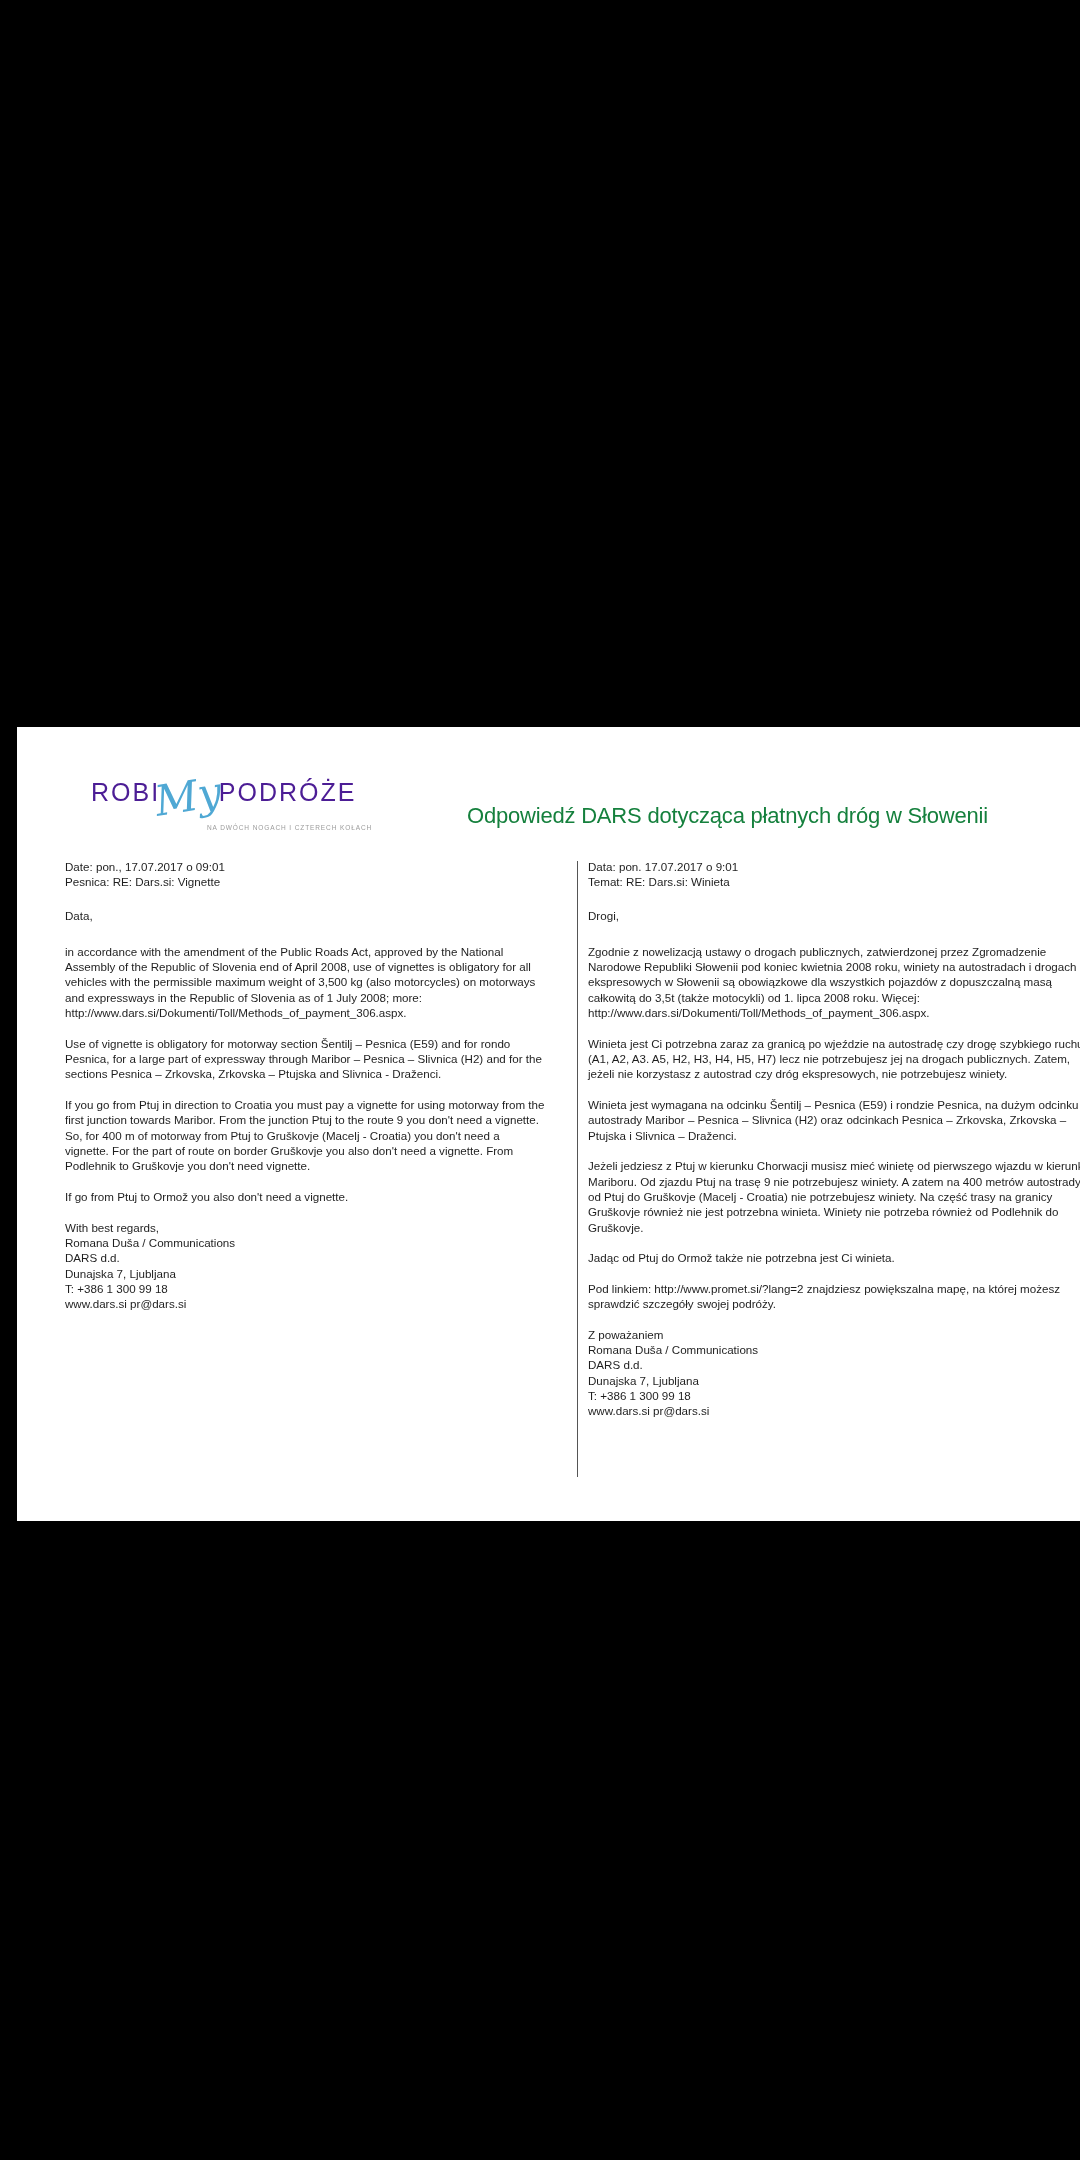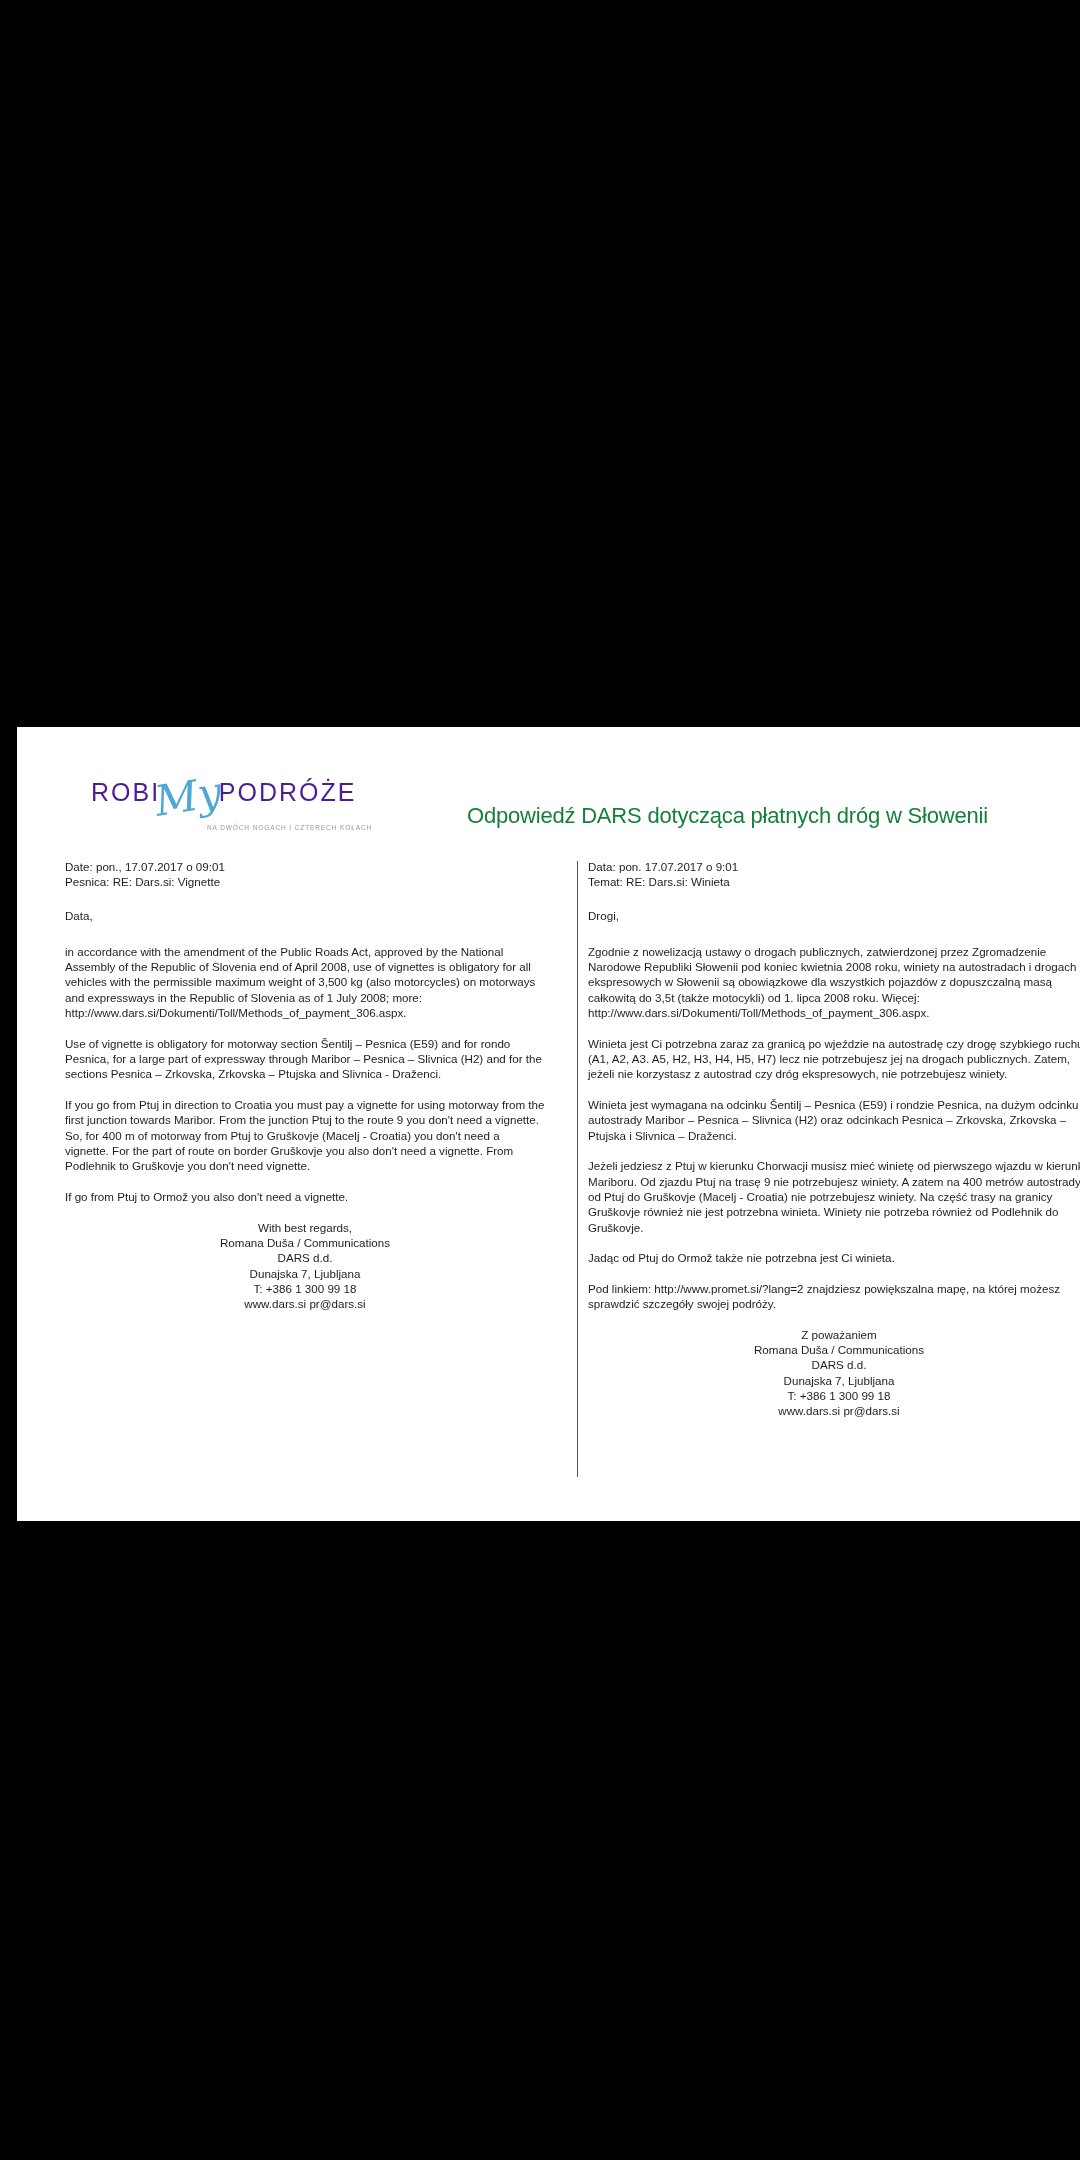"With best regards," .sig { text-align: center -> none }
